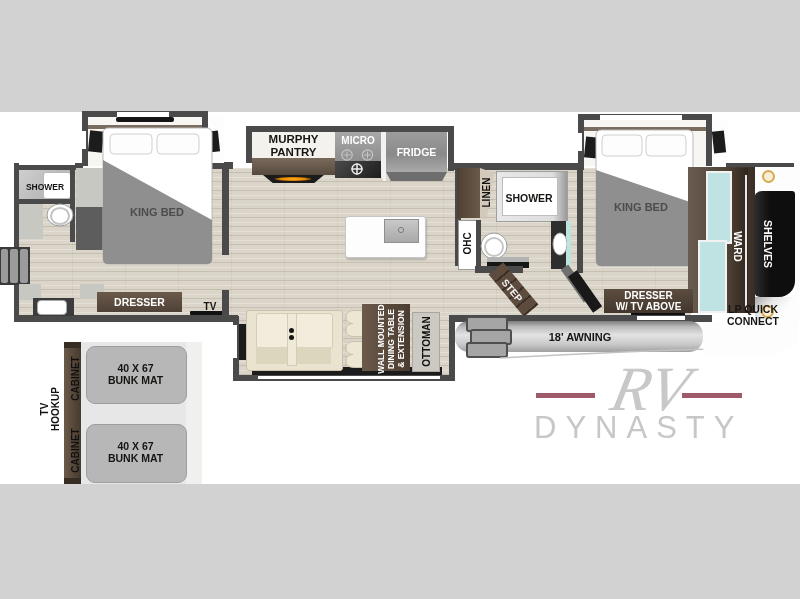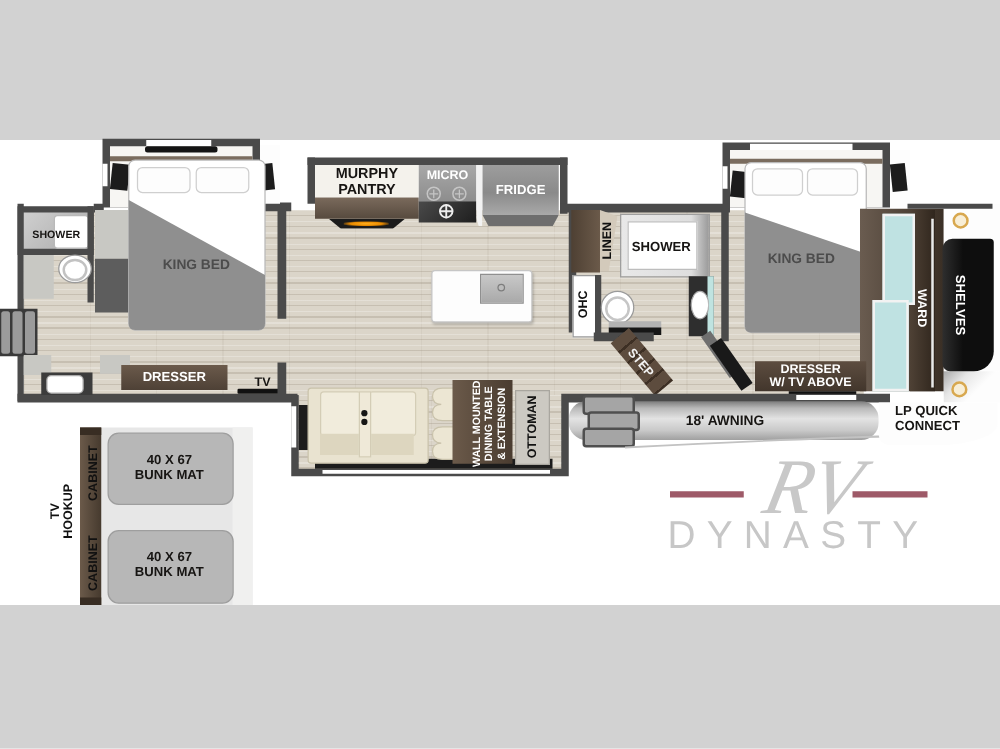"LP QUICK" div.lbl { text-align: none -> center; top: 324px -> 304px }
